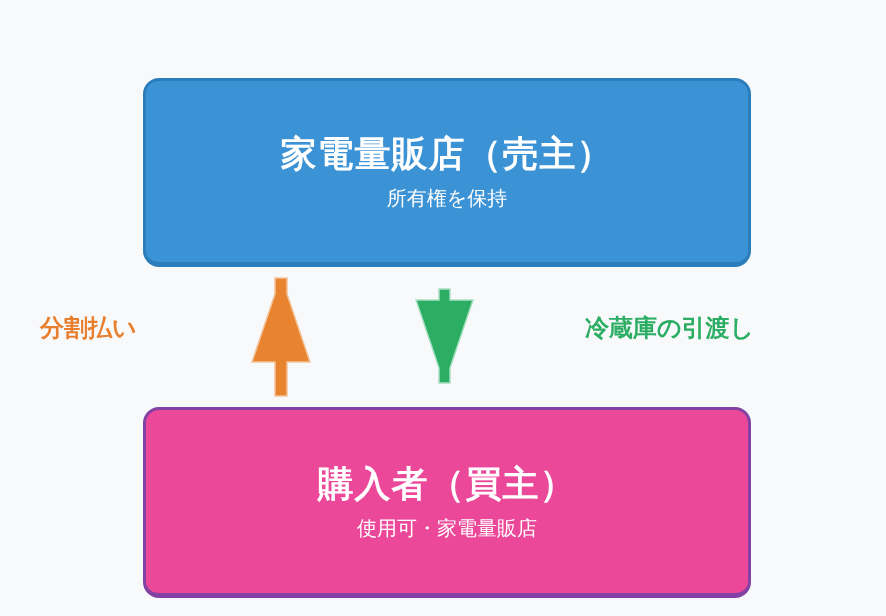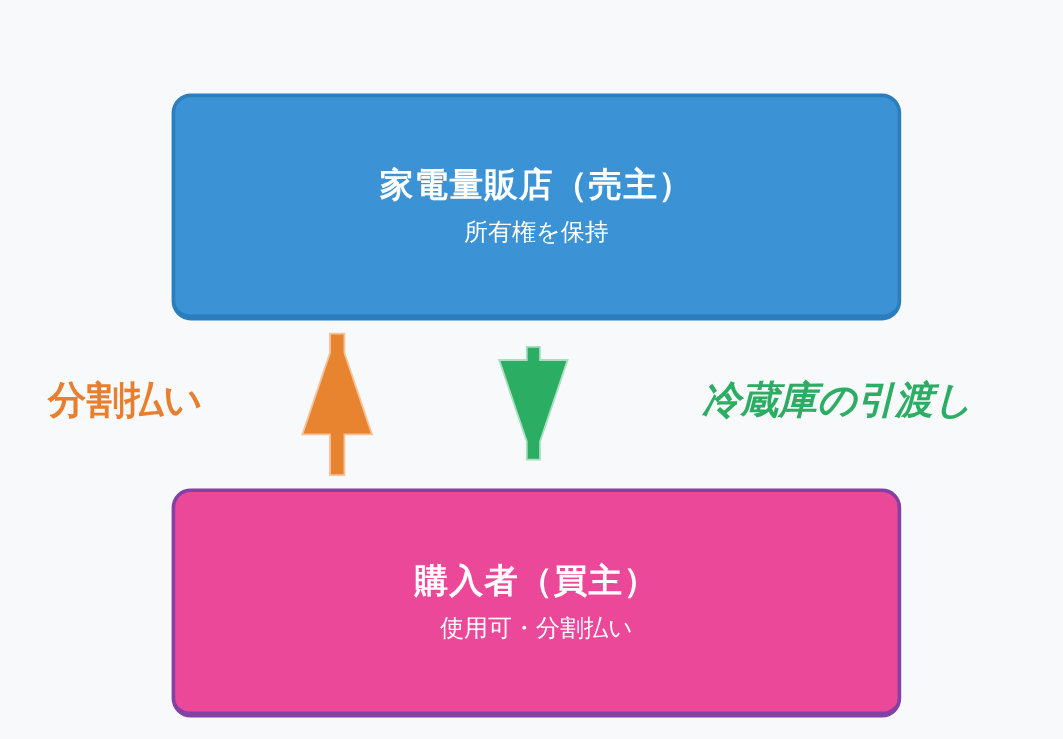"家電量販店（売主）" .node-title { font-size: 28px -> 36px }
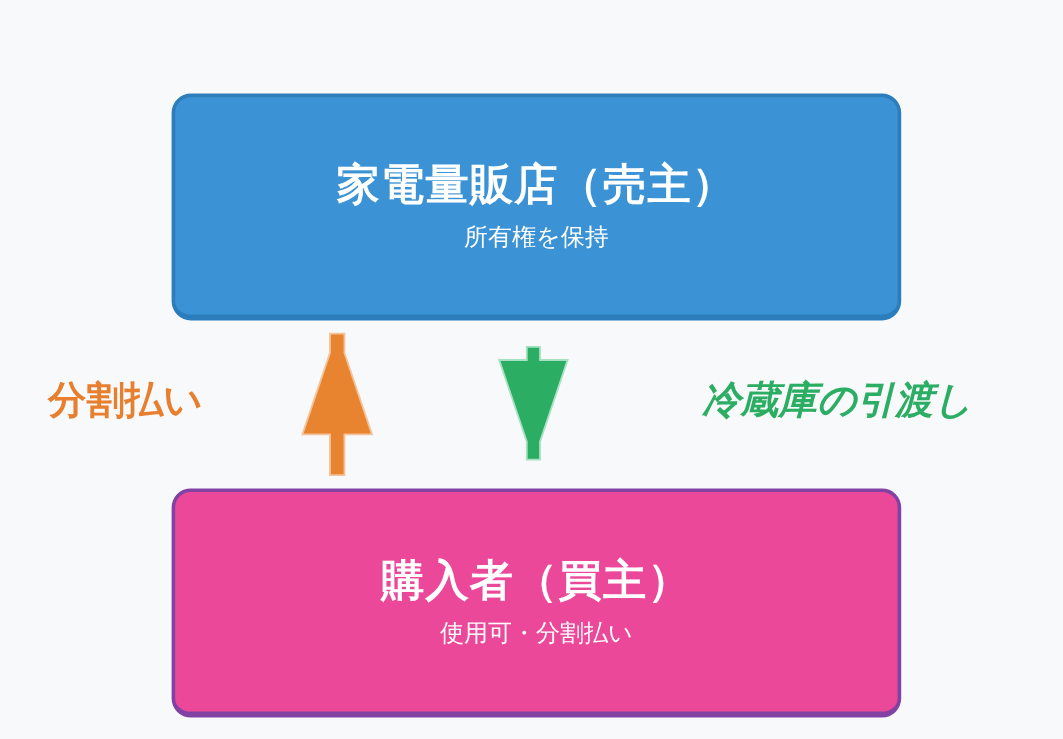"分割払い" .flow-label { font-size: 32px -> 24px }
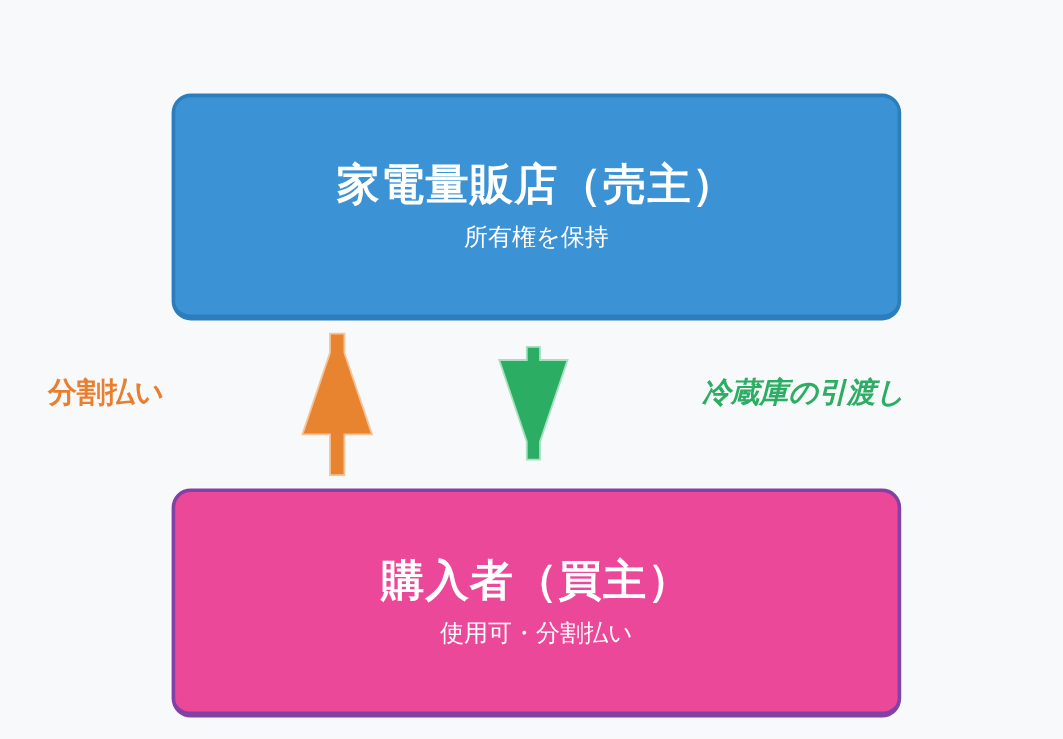"冷蔵庫の引渡し" .flow-label-right { font-style: italic -> none }
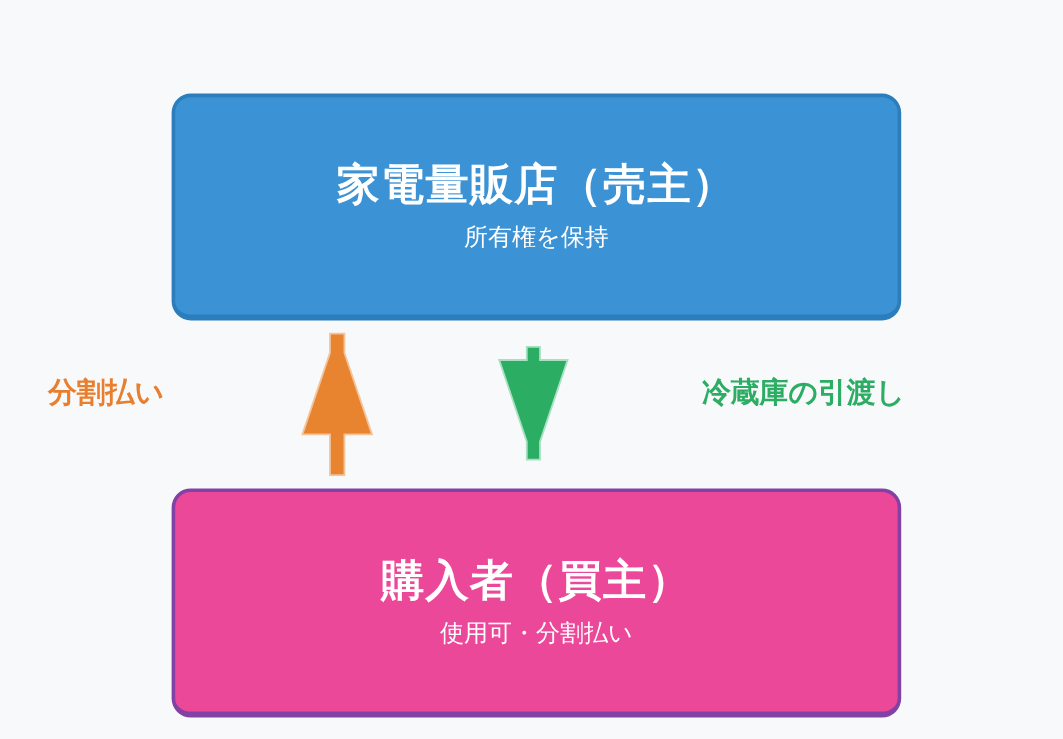"使用可・分割払い" div.node-subtitle { text: 分割払い -> 家電量販店 }
